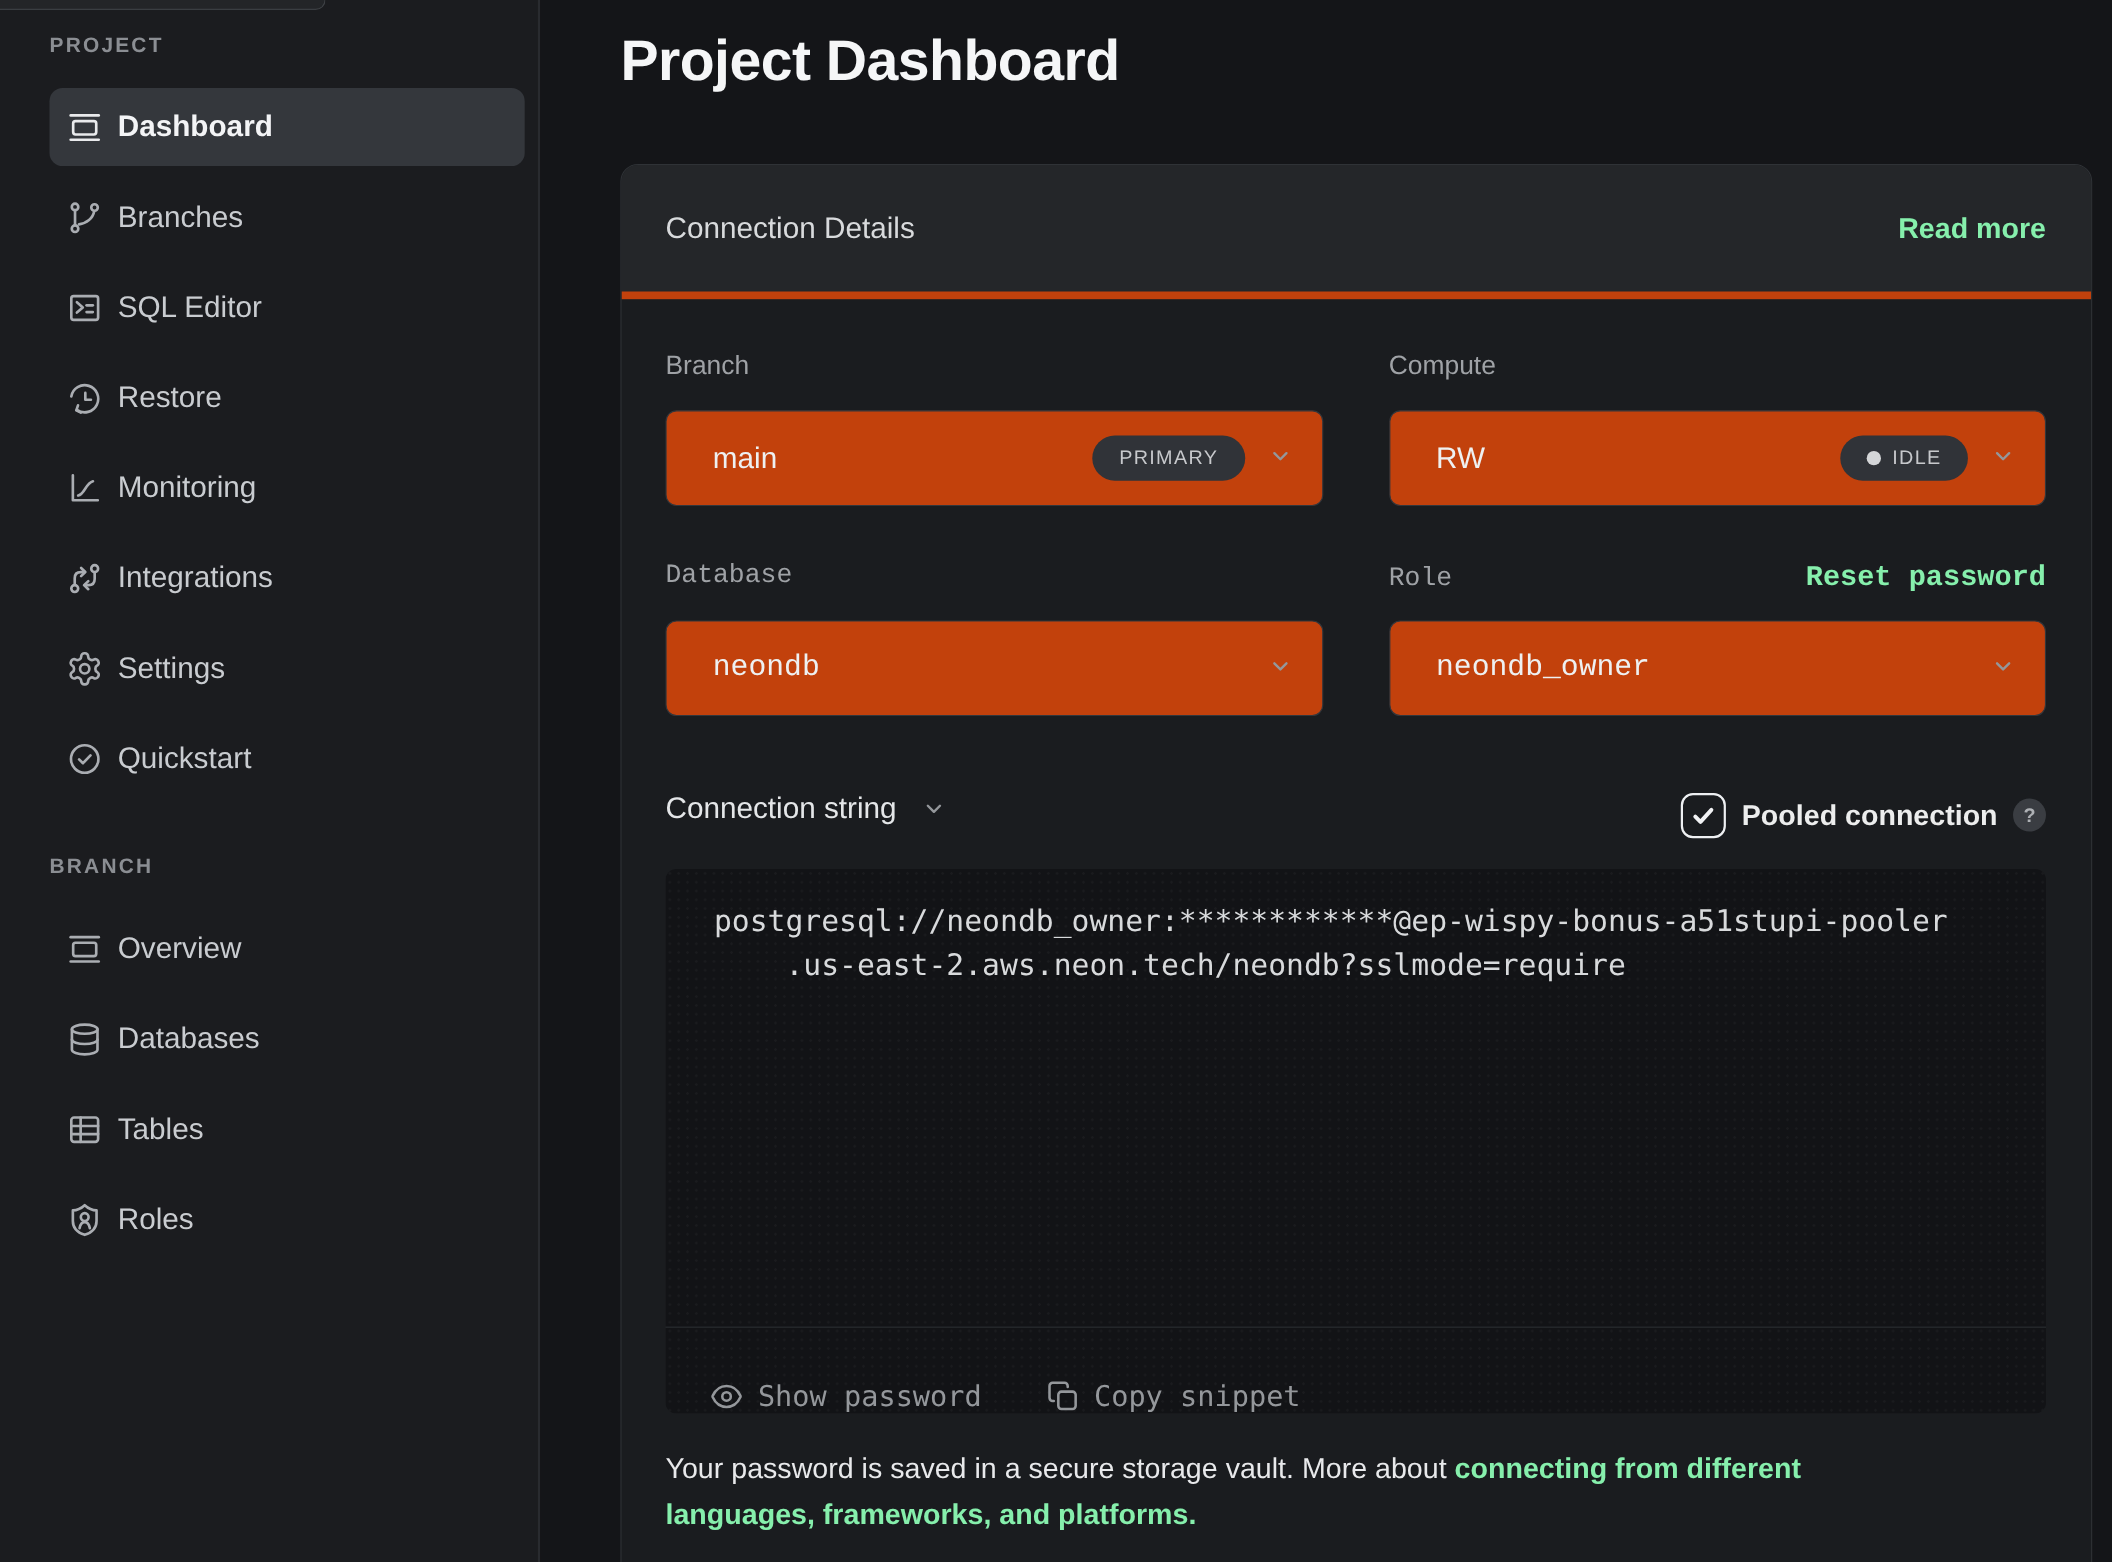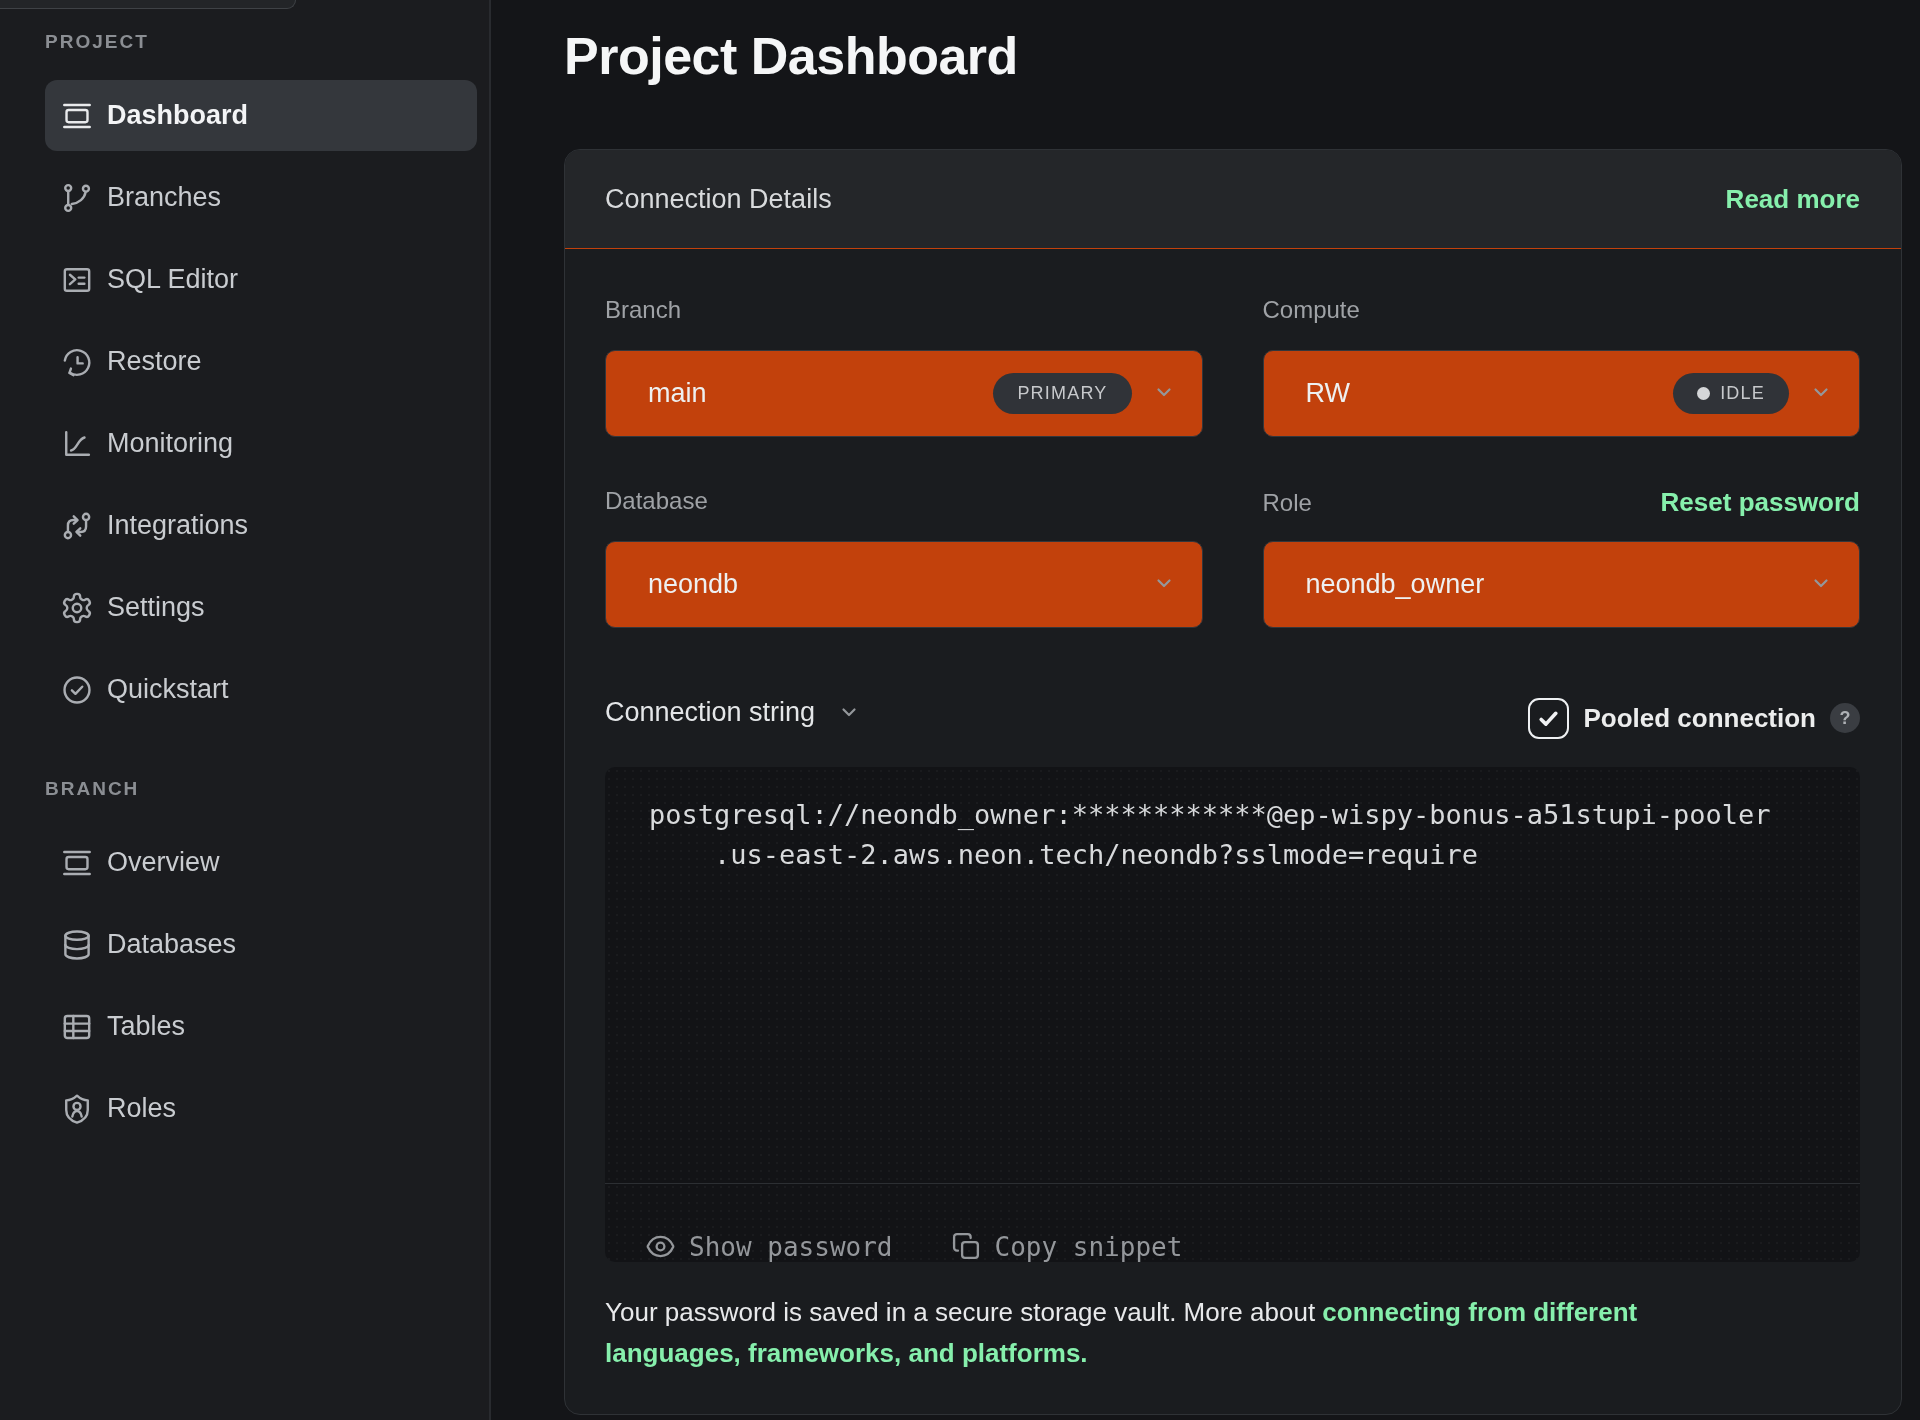"Connection Details" .card-header { border-bottom: 1px solid #c2410c -> 7px solid #c2410c; height: 99px -> 122px }
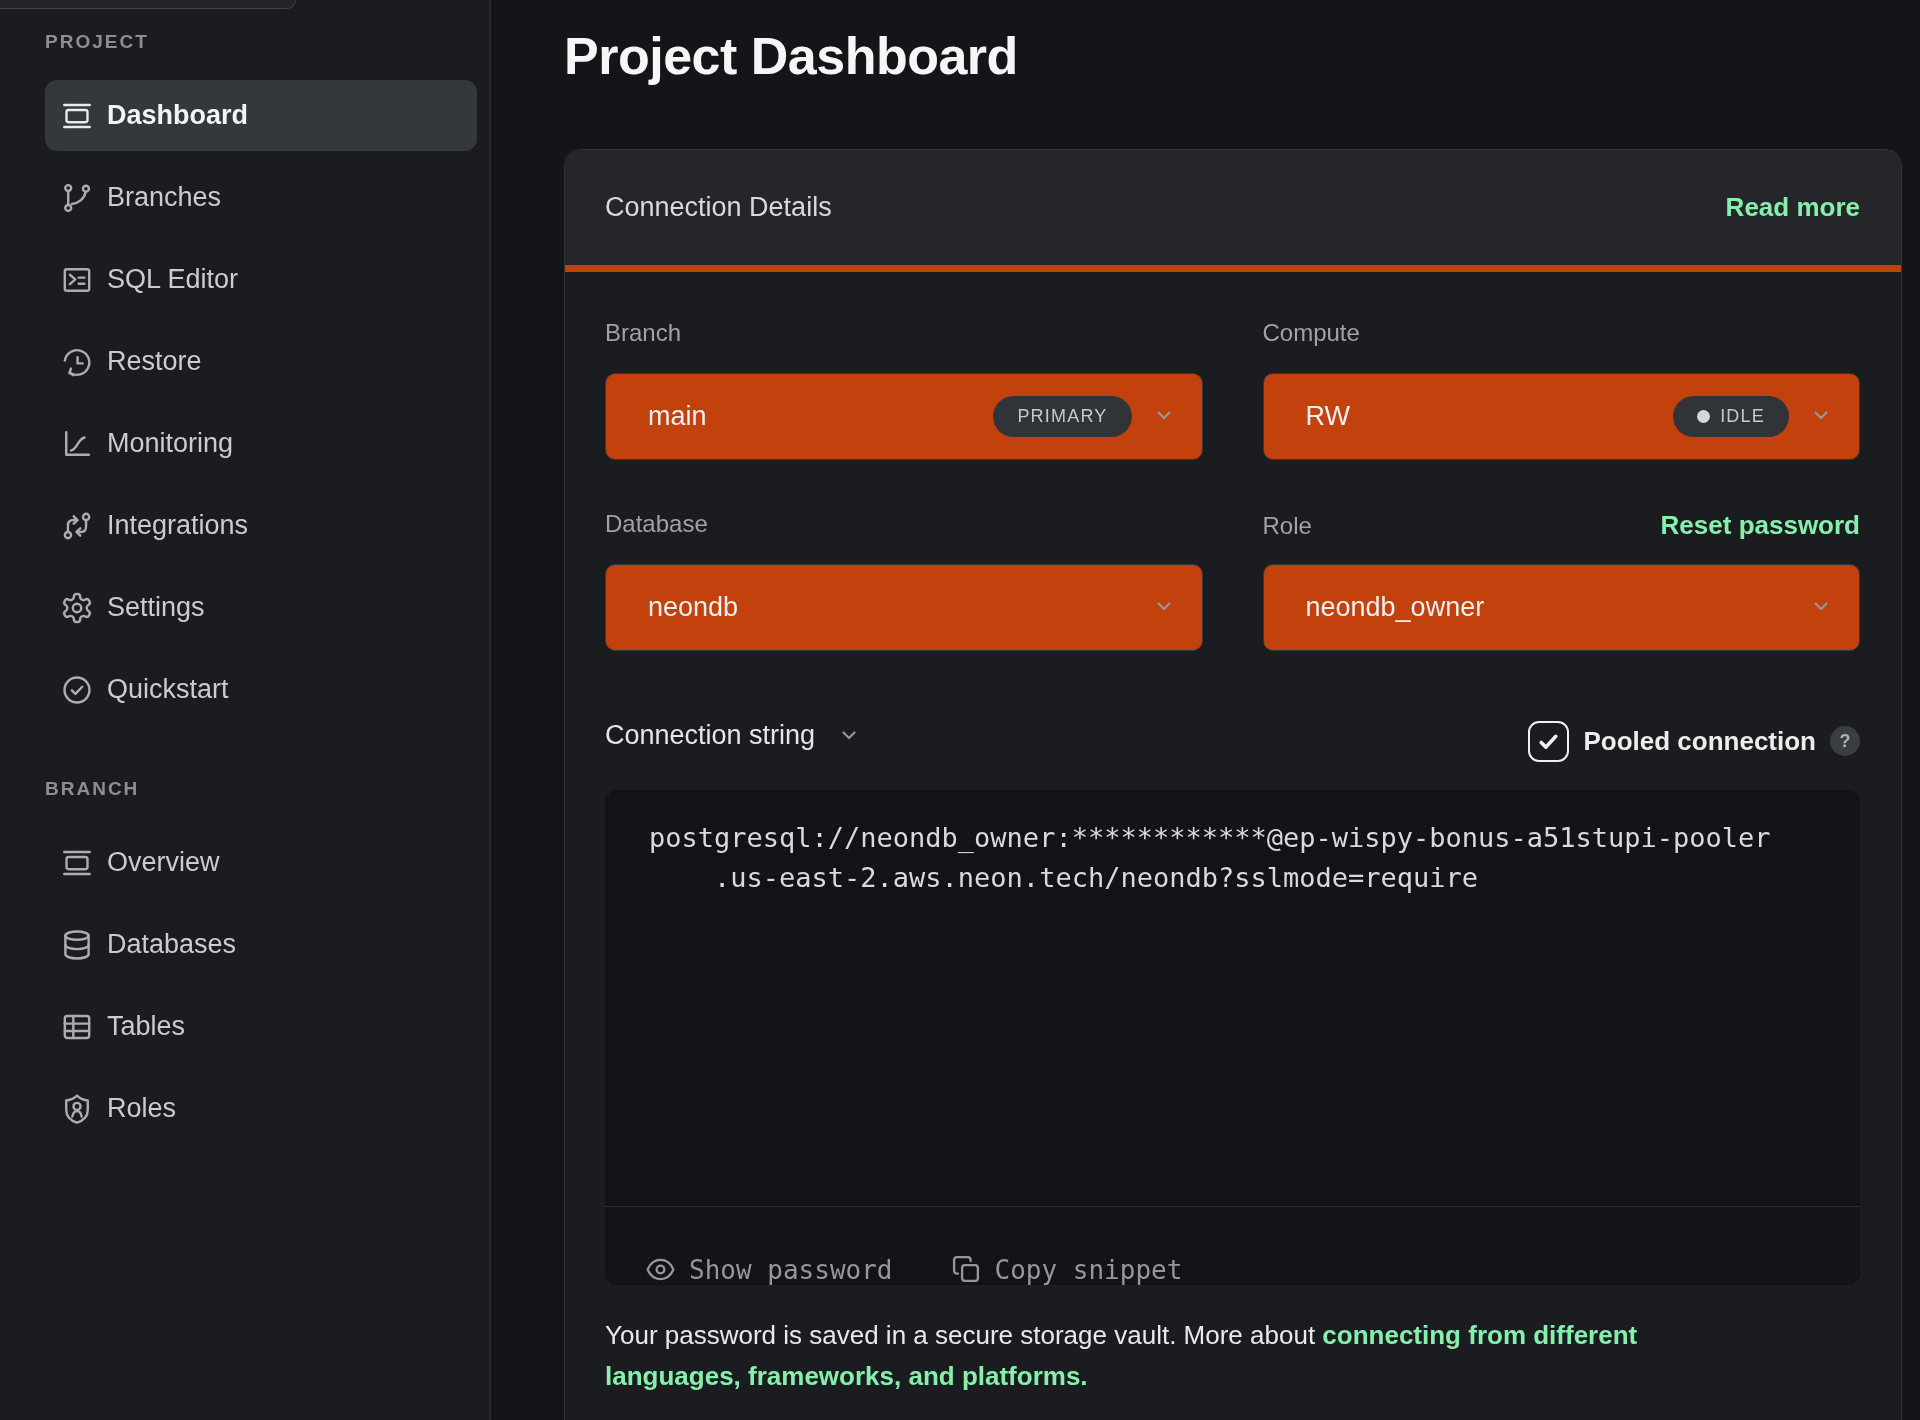"Database" .row2 { font-family: none -> Liberation Mono, monospace }
